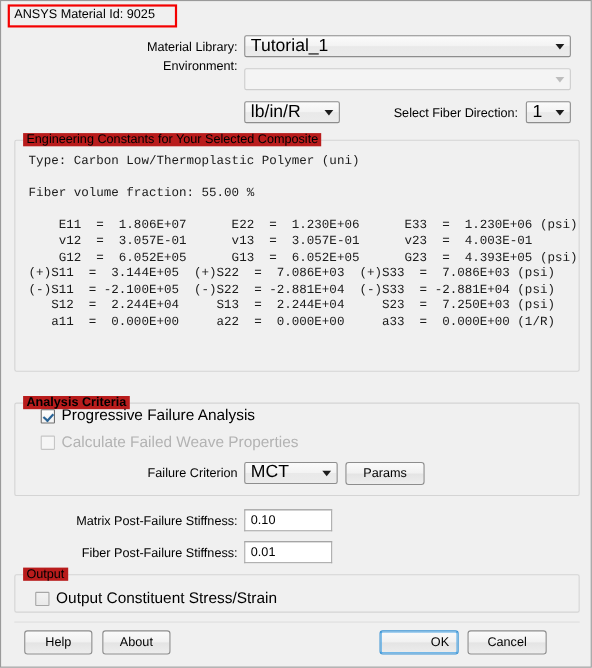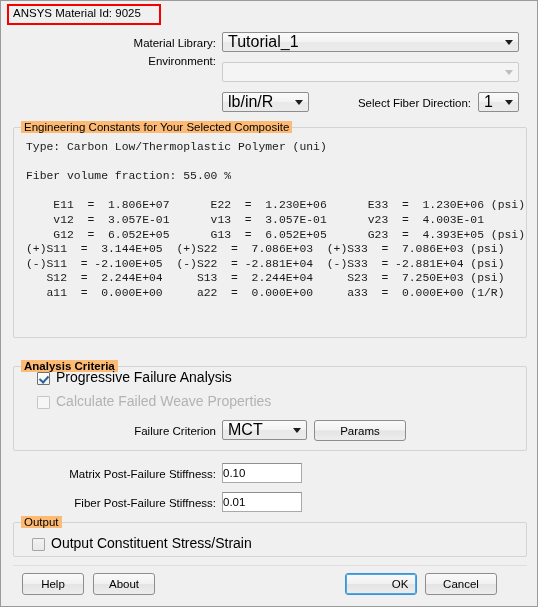"Engineering Constants for Your Selected" .groupbox > .group-title { background: #fdba74 -> #b91c1c }
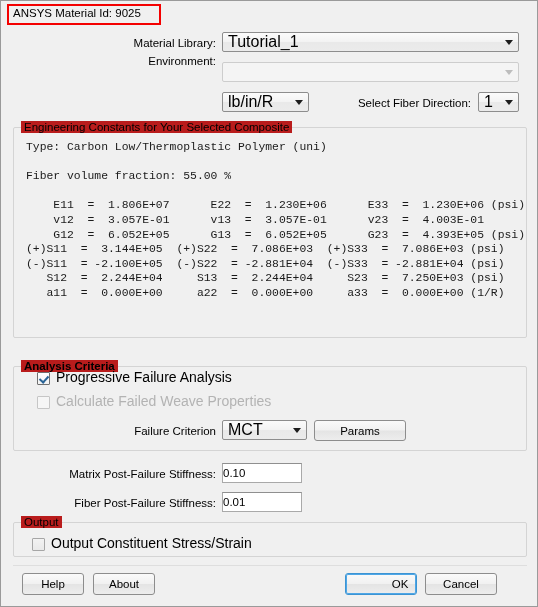"Params" div.button { width: 92px -> 72px }
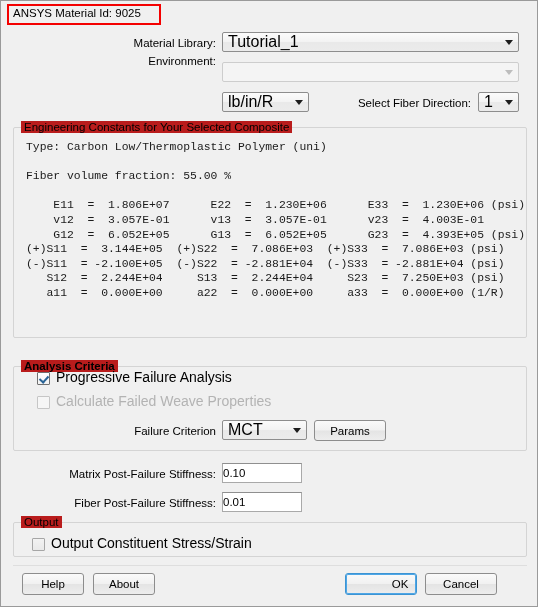"0.10" .textinput { padding-left: none -> 5px }
